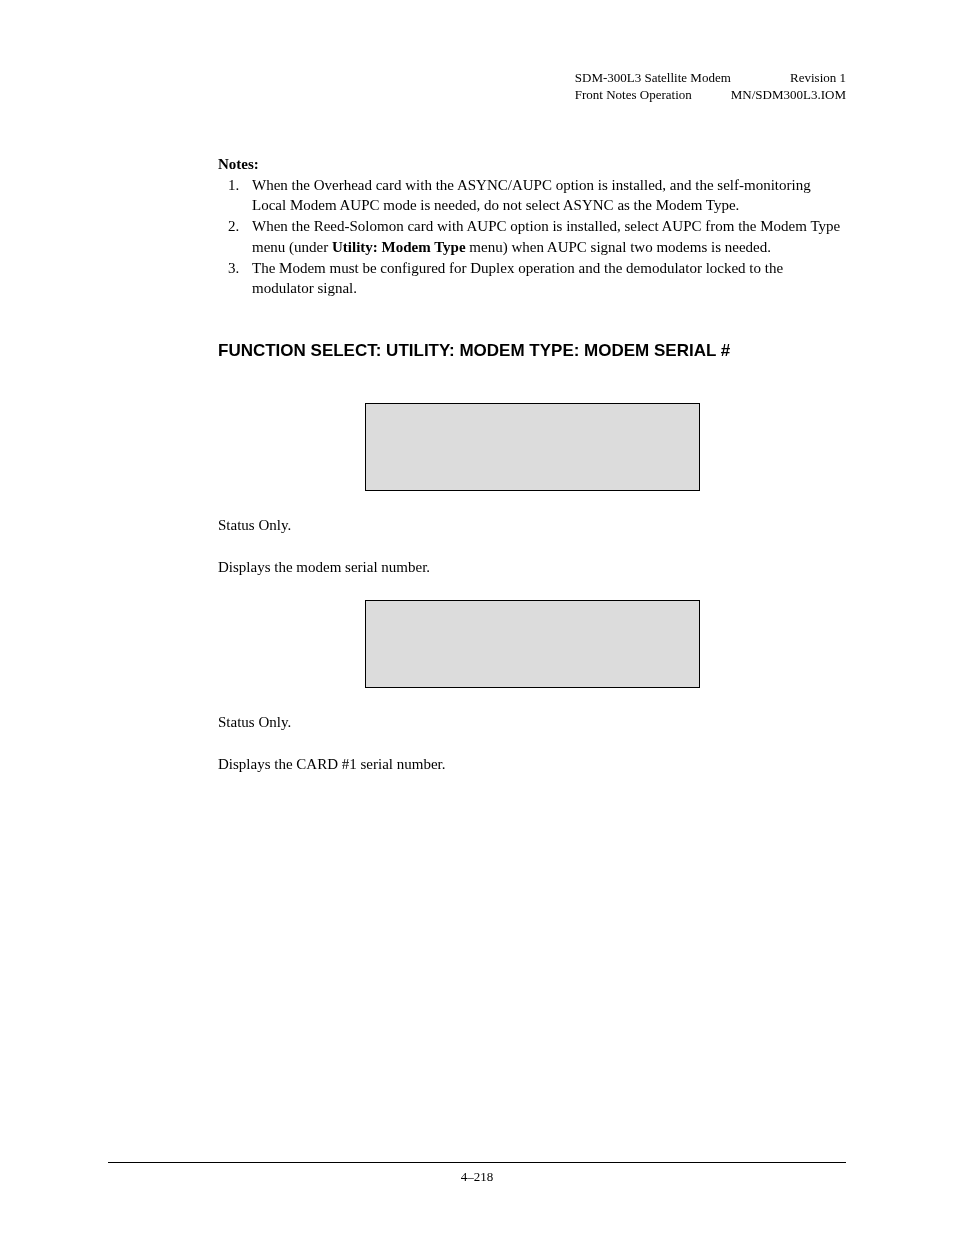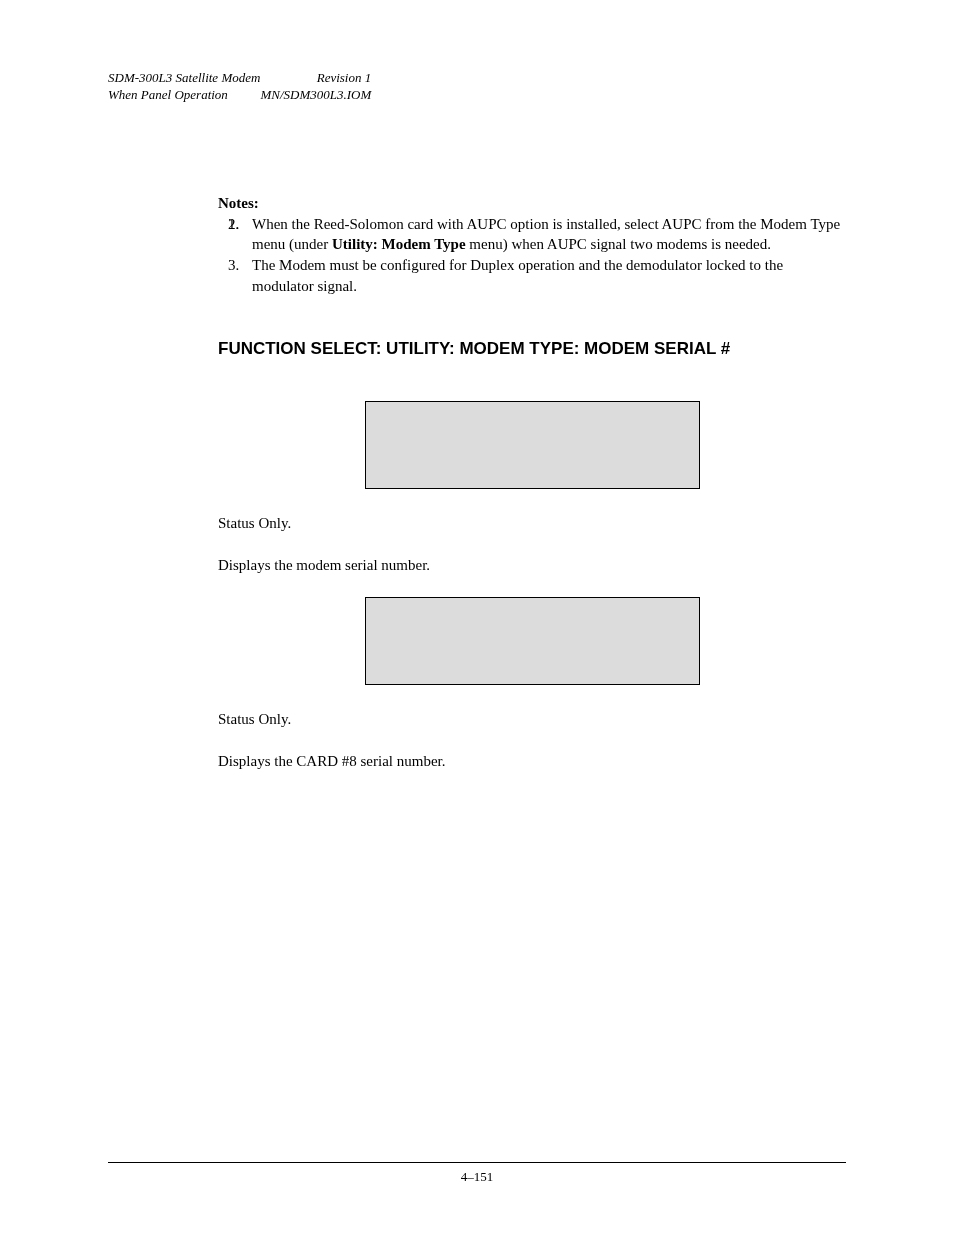"SDM-300L3 Satellite Modem" .header-row { font-style: italic -> none; justify-content: flex-start -> flex-end }
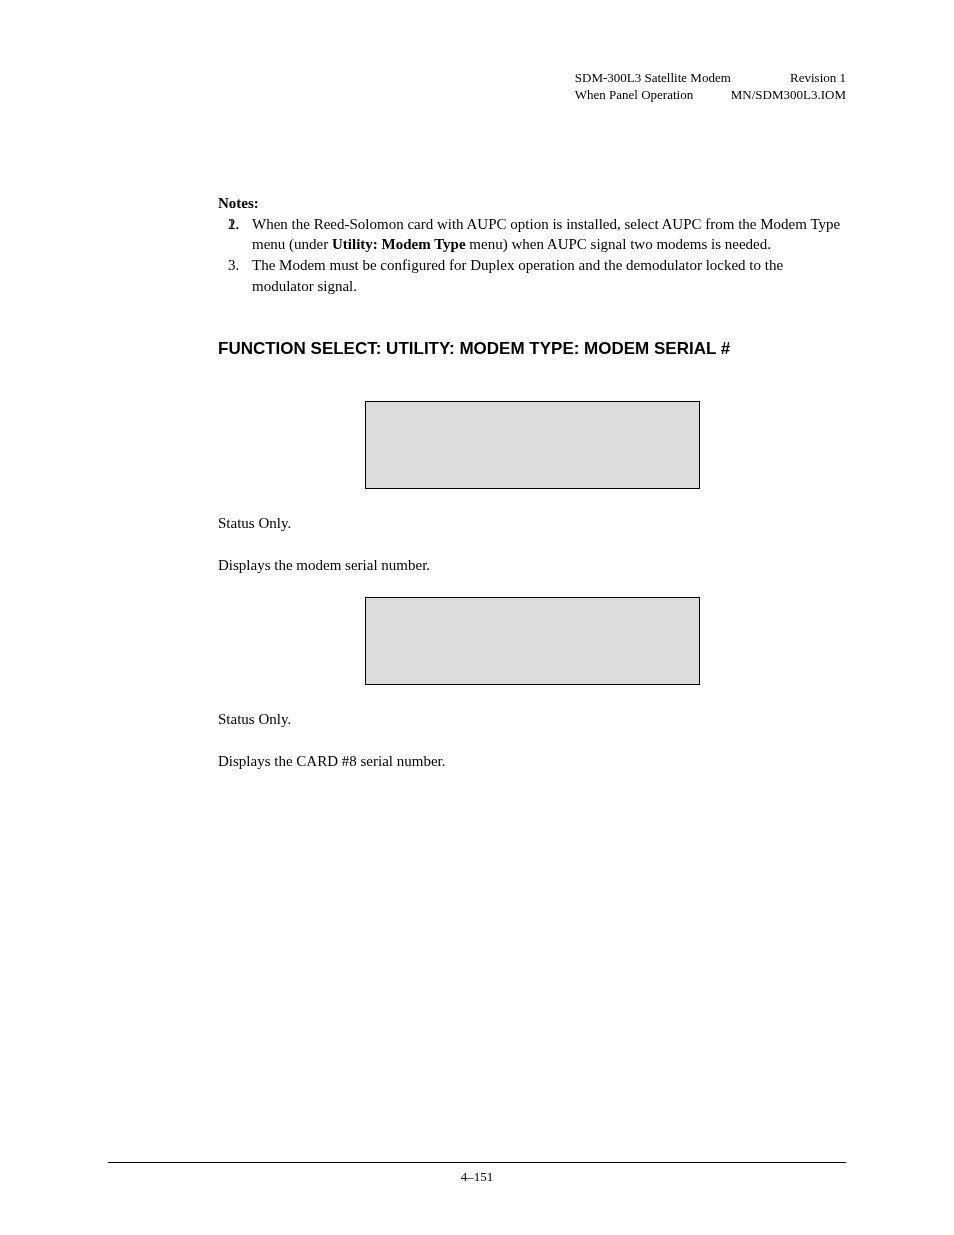"When Panel Operation" div { text: When Panel -> Front Notes }
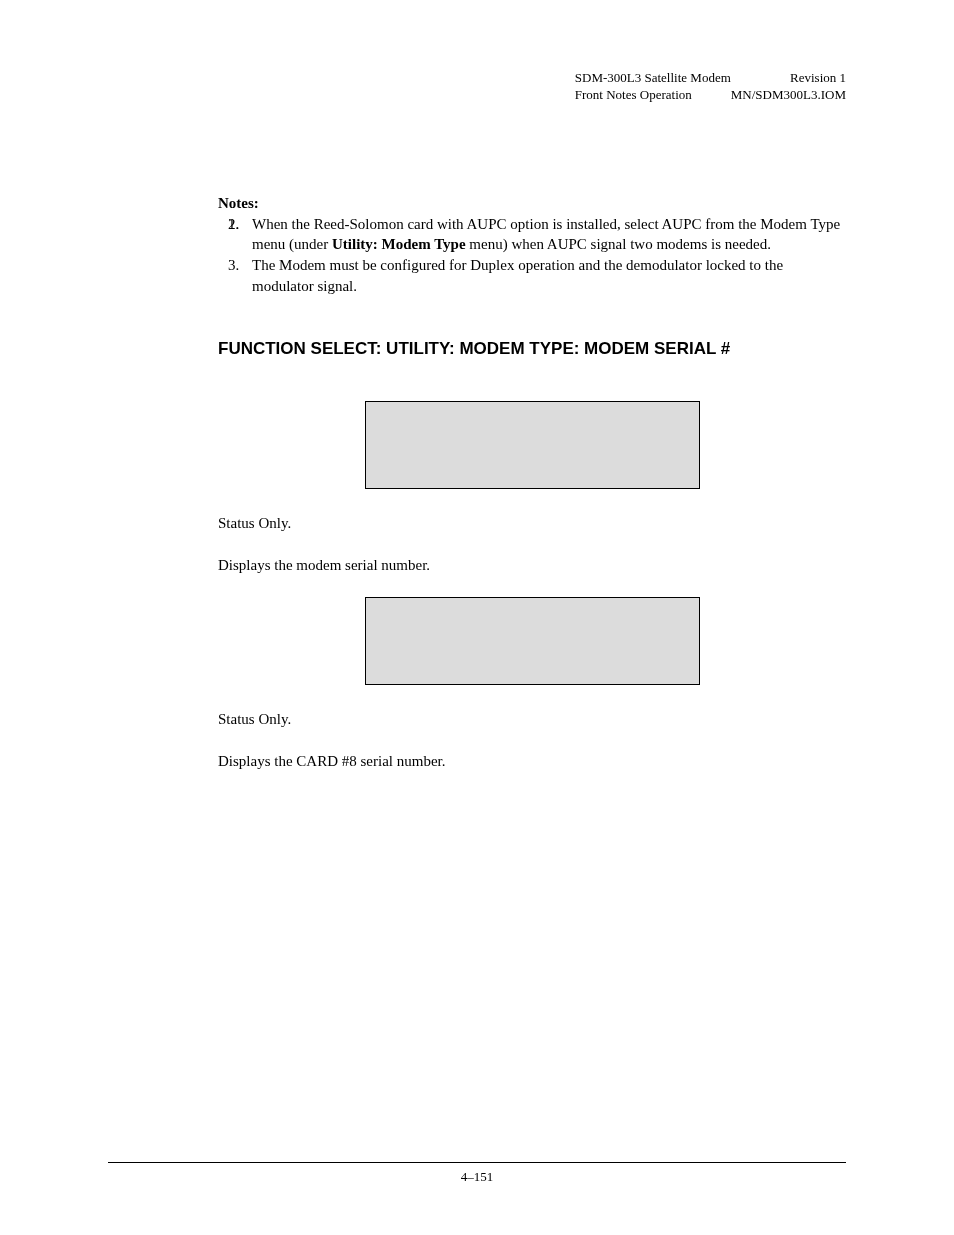"Notes:" .content { margin-top: 91px -> 52px }
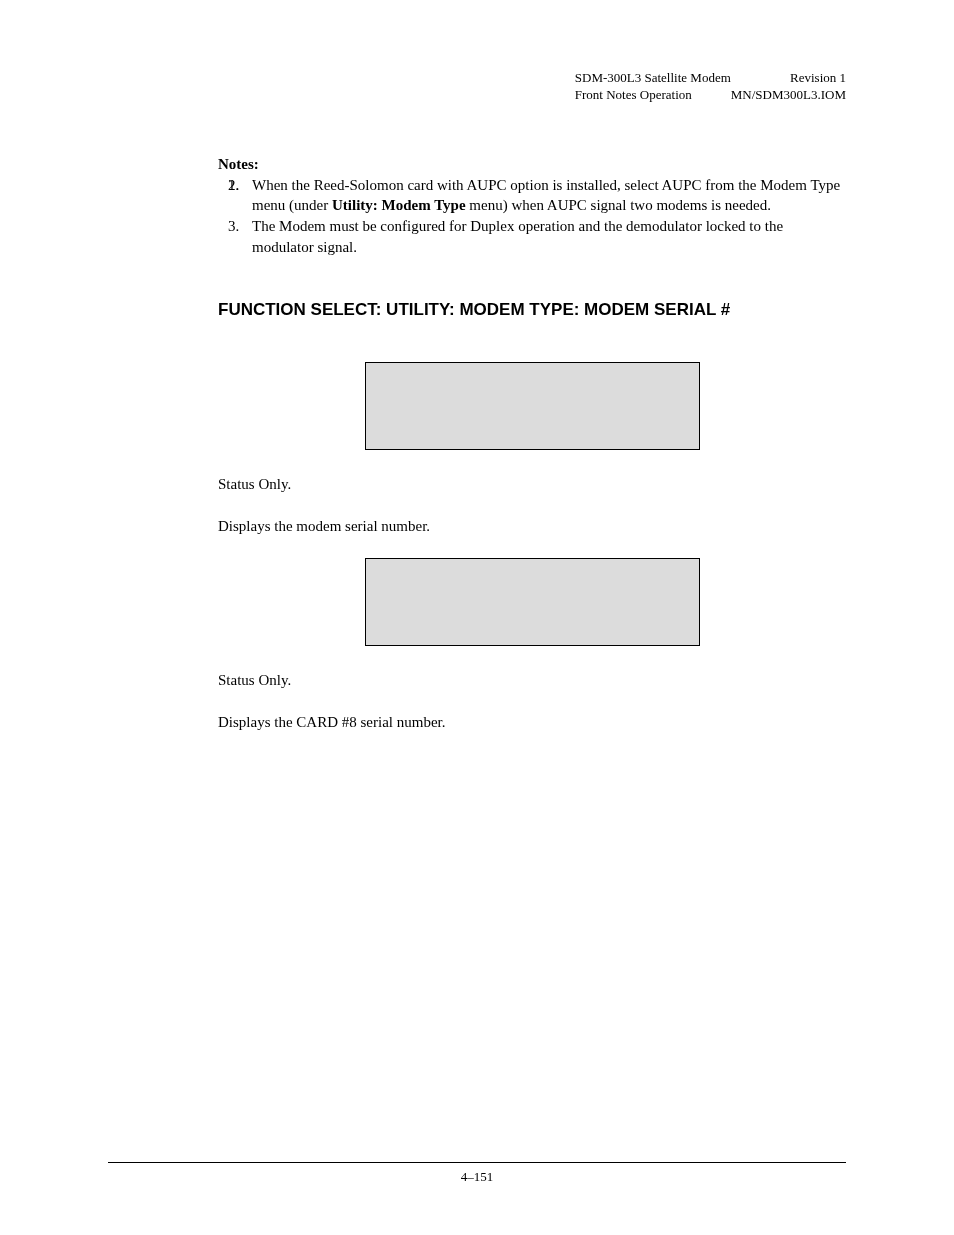"When the Overhead card with" span { html: none -> <span>When the Overhead card with the ASYNC/AUPC option is installed, and the self-monitoring Local Modem AUPC mode is needed, do not select ASYNC as the Modem Type.</span> }
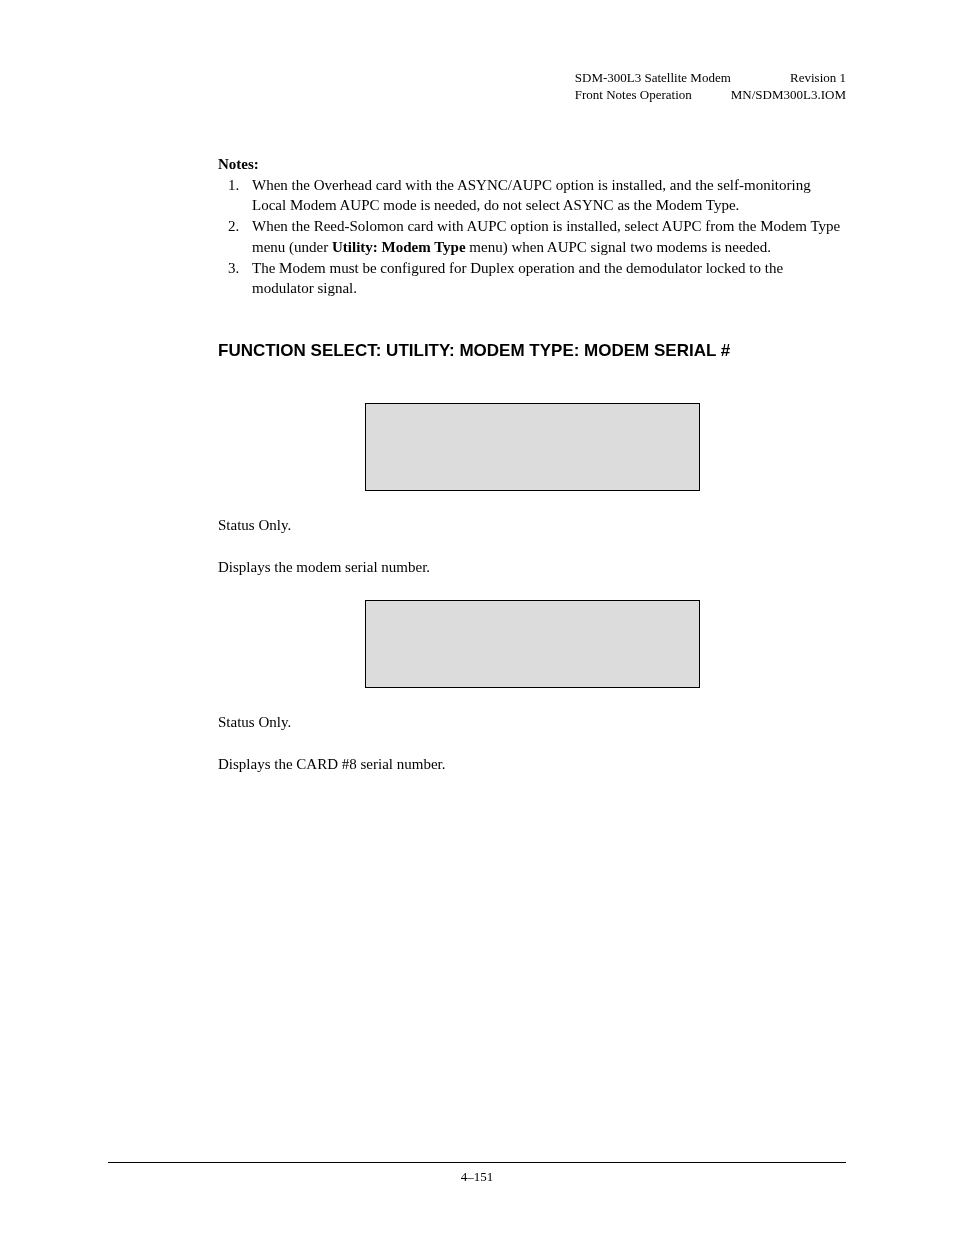"Displays the CARD #8 serial" div.body-text { text: 8 -> 1 }
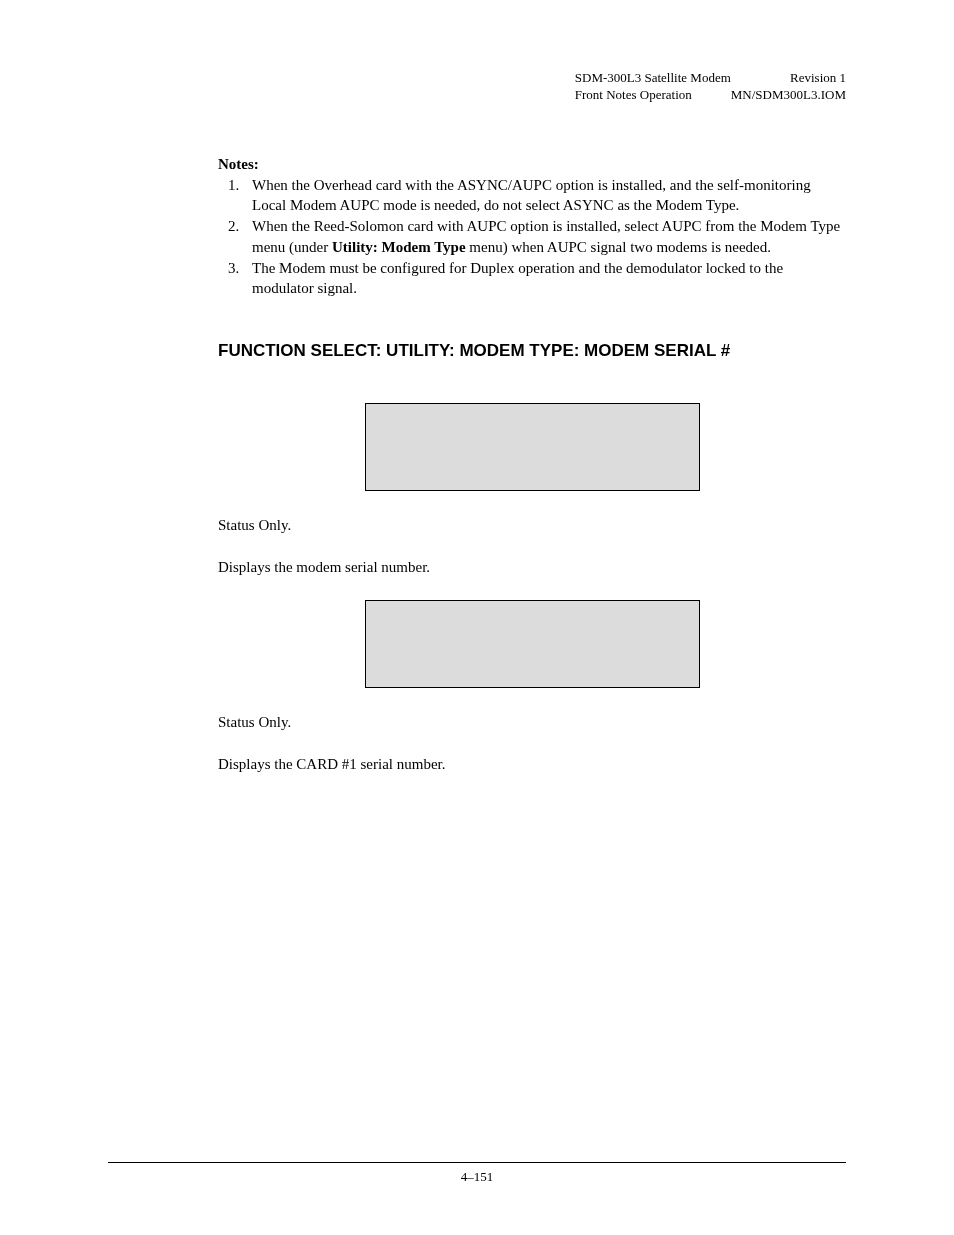"4–151" div.footer-page { text: 151 -> 218 }
